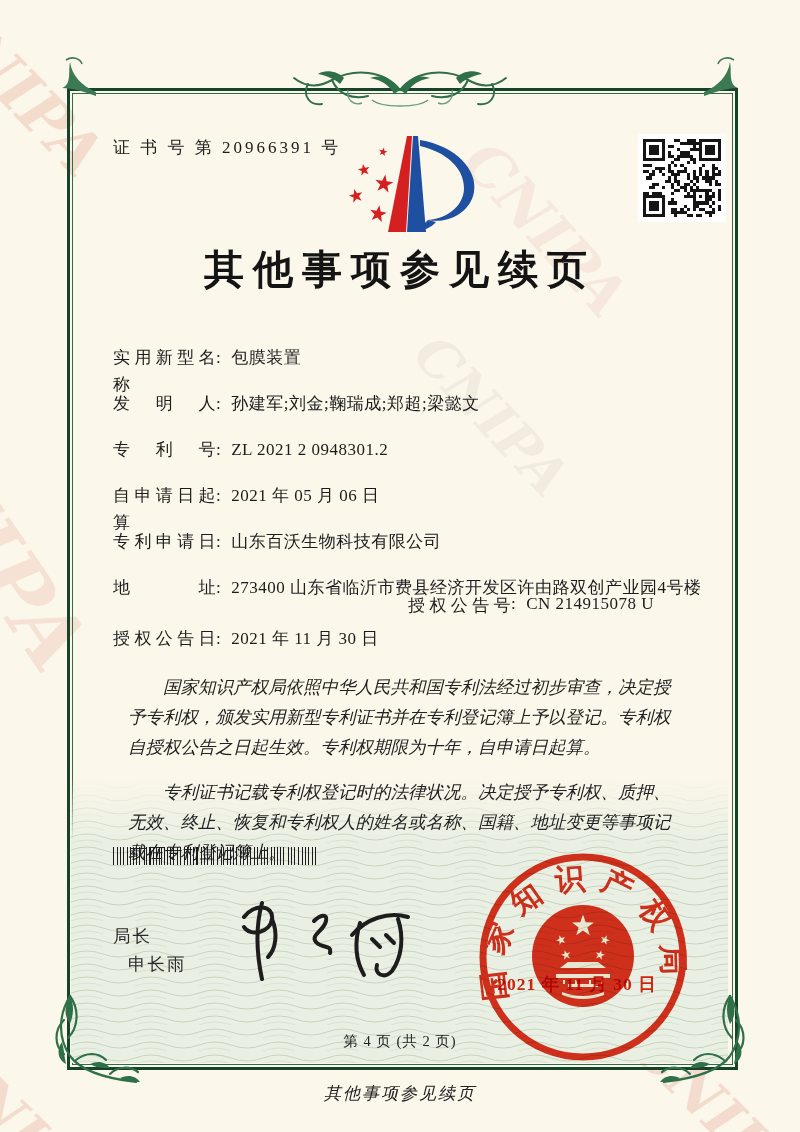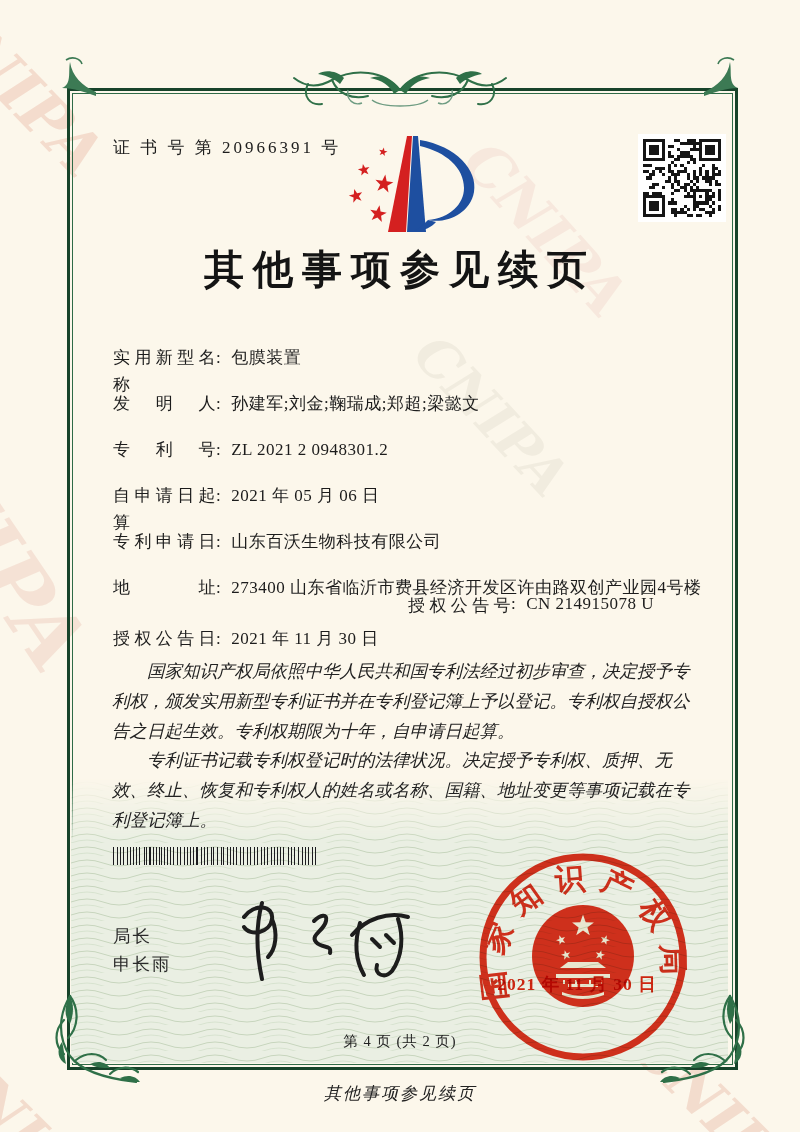"国家知识产权局依照中华人民共和国专利法经过初步审查，决定授予专利权，颁发实用新型" .paras p { margin: 0 -> 16px }
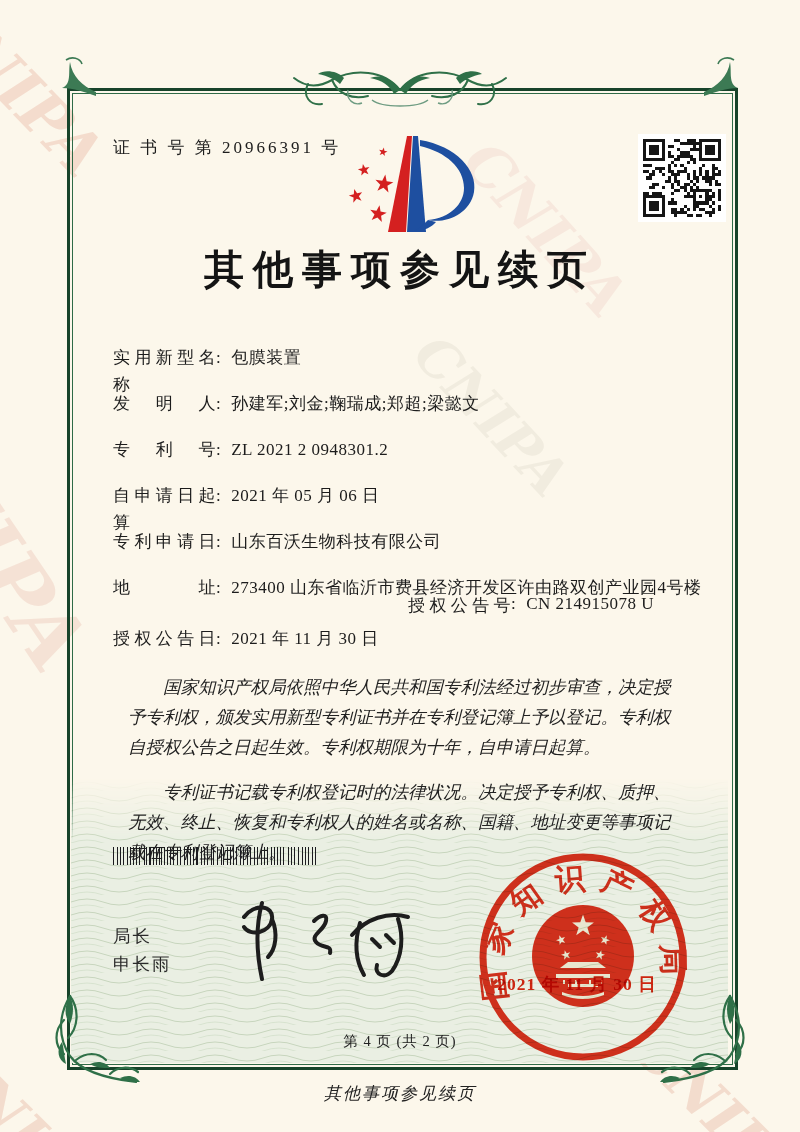"申长雨" div.officer { margin-left: none -> 15px }
